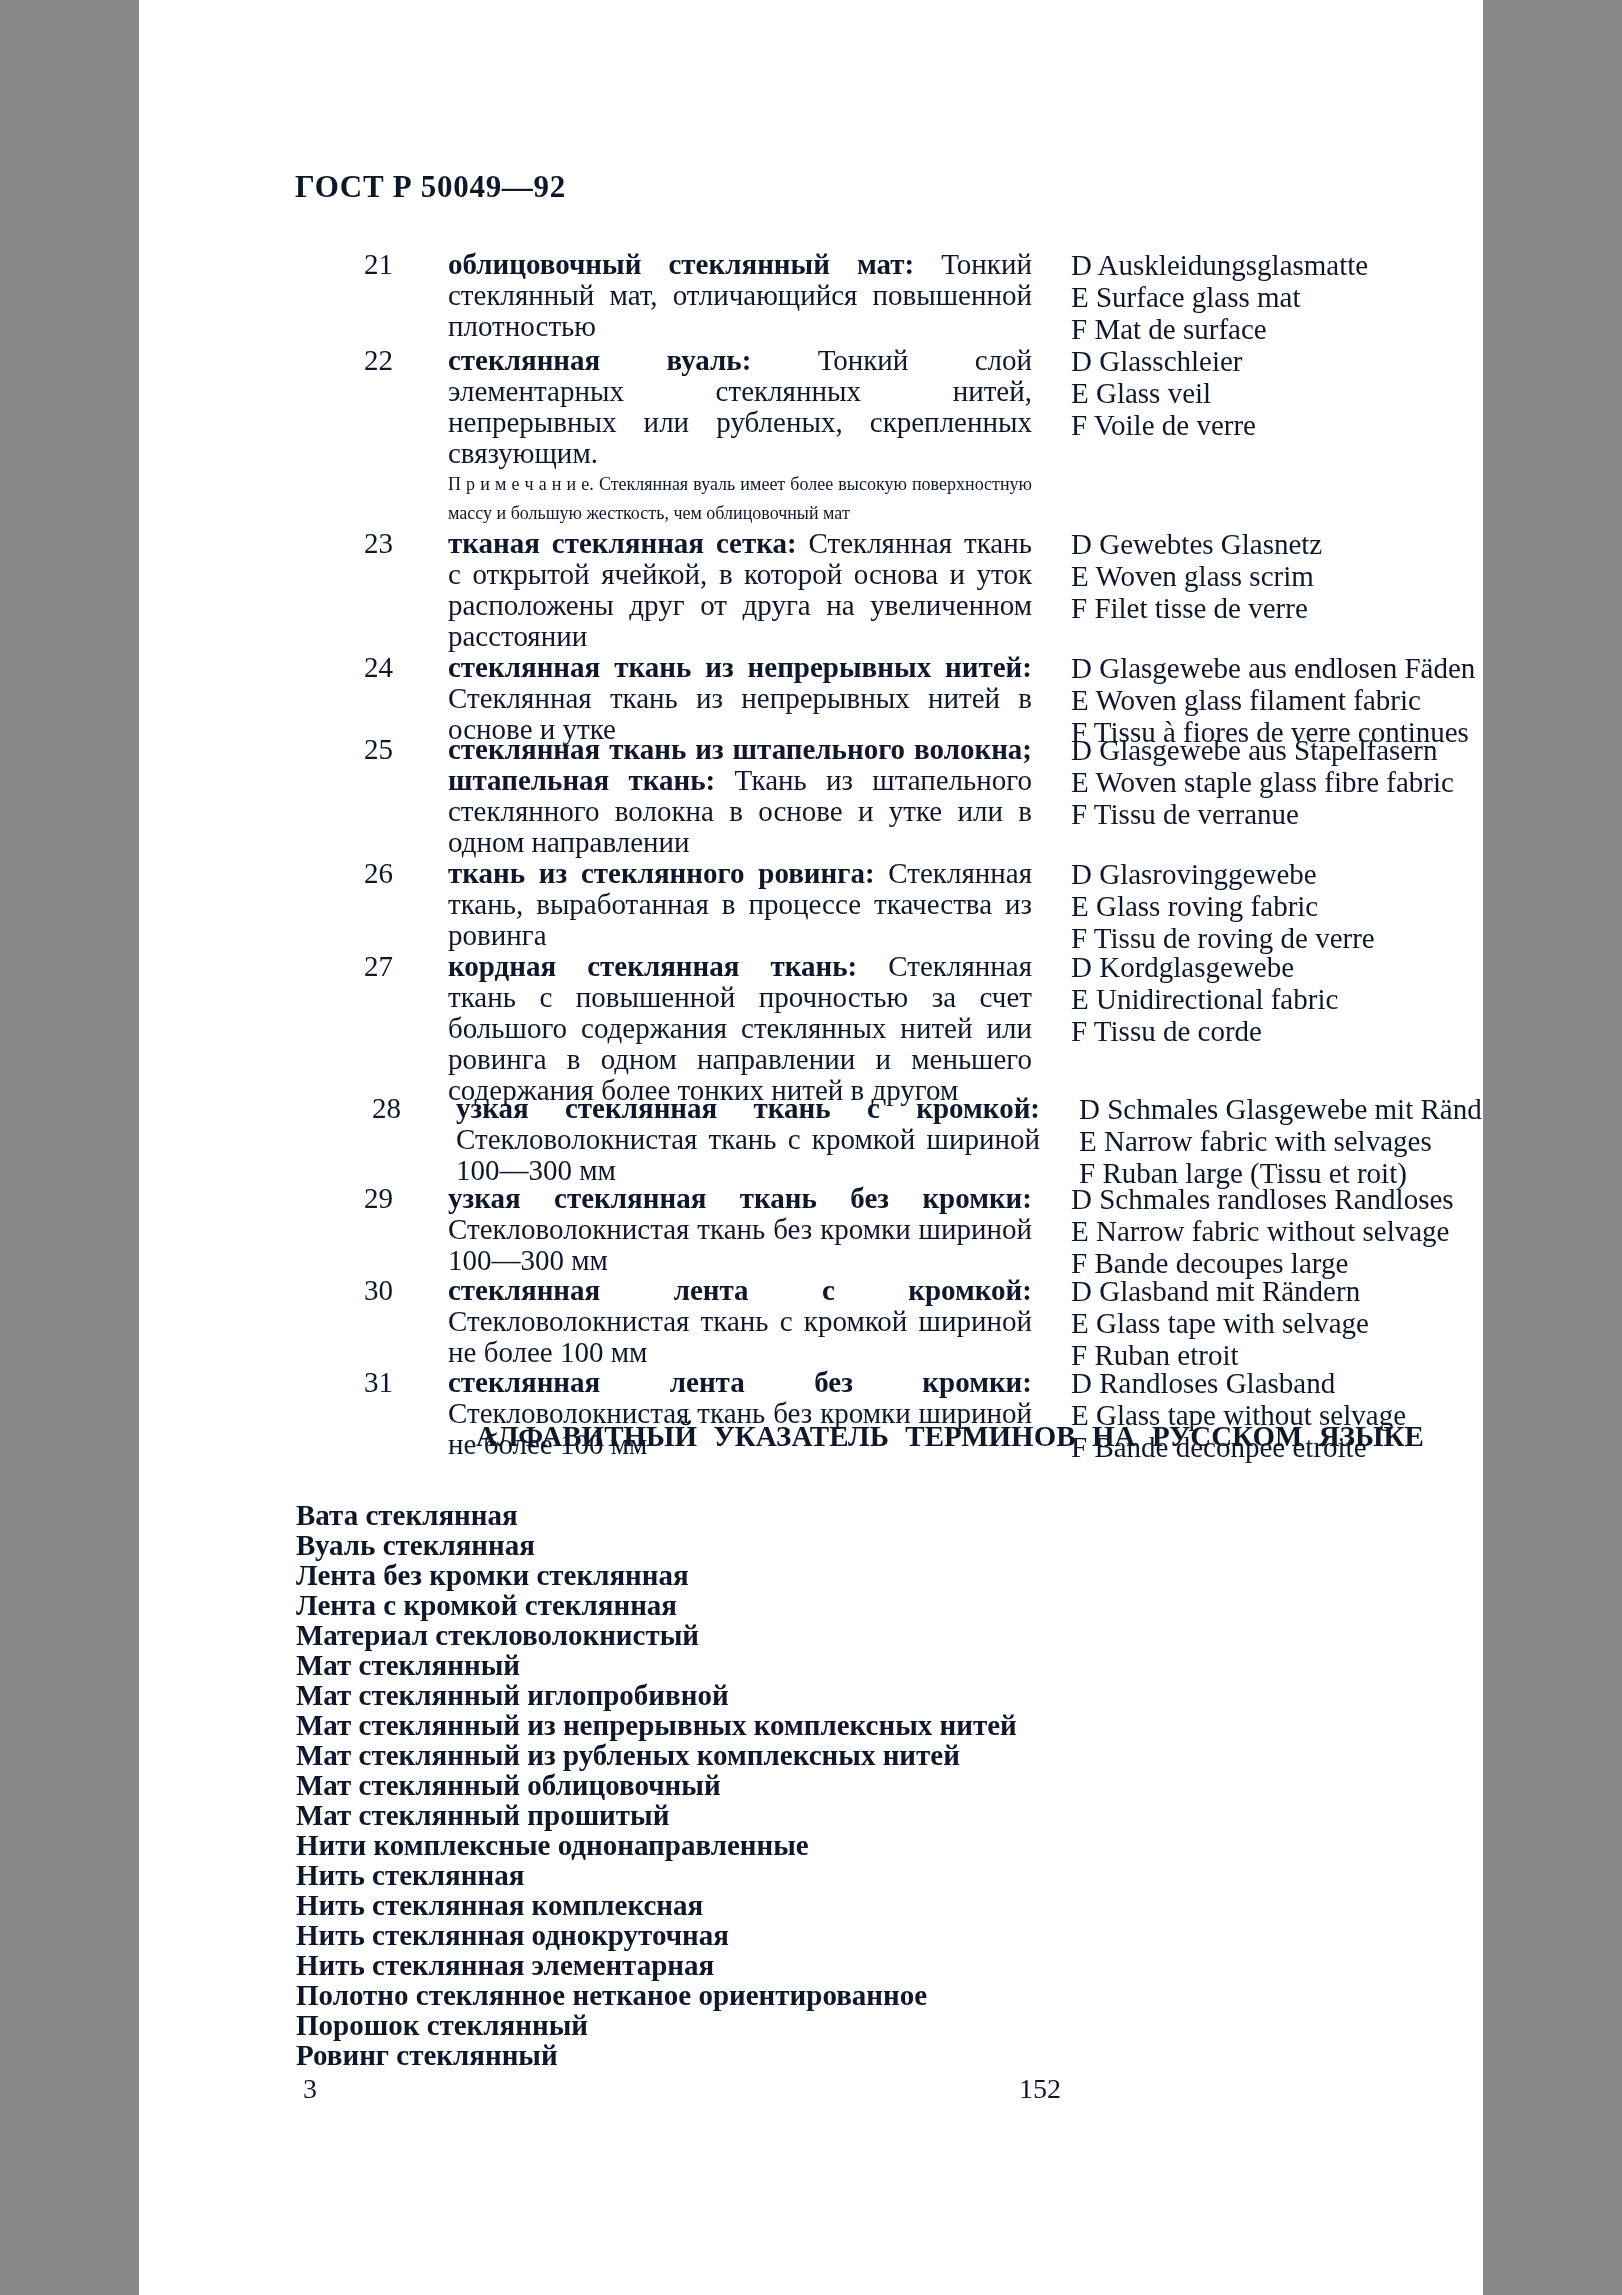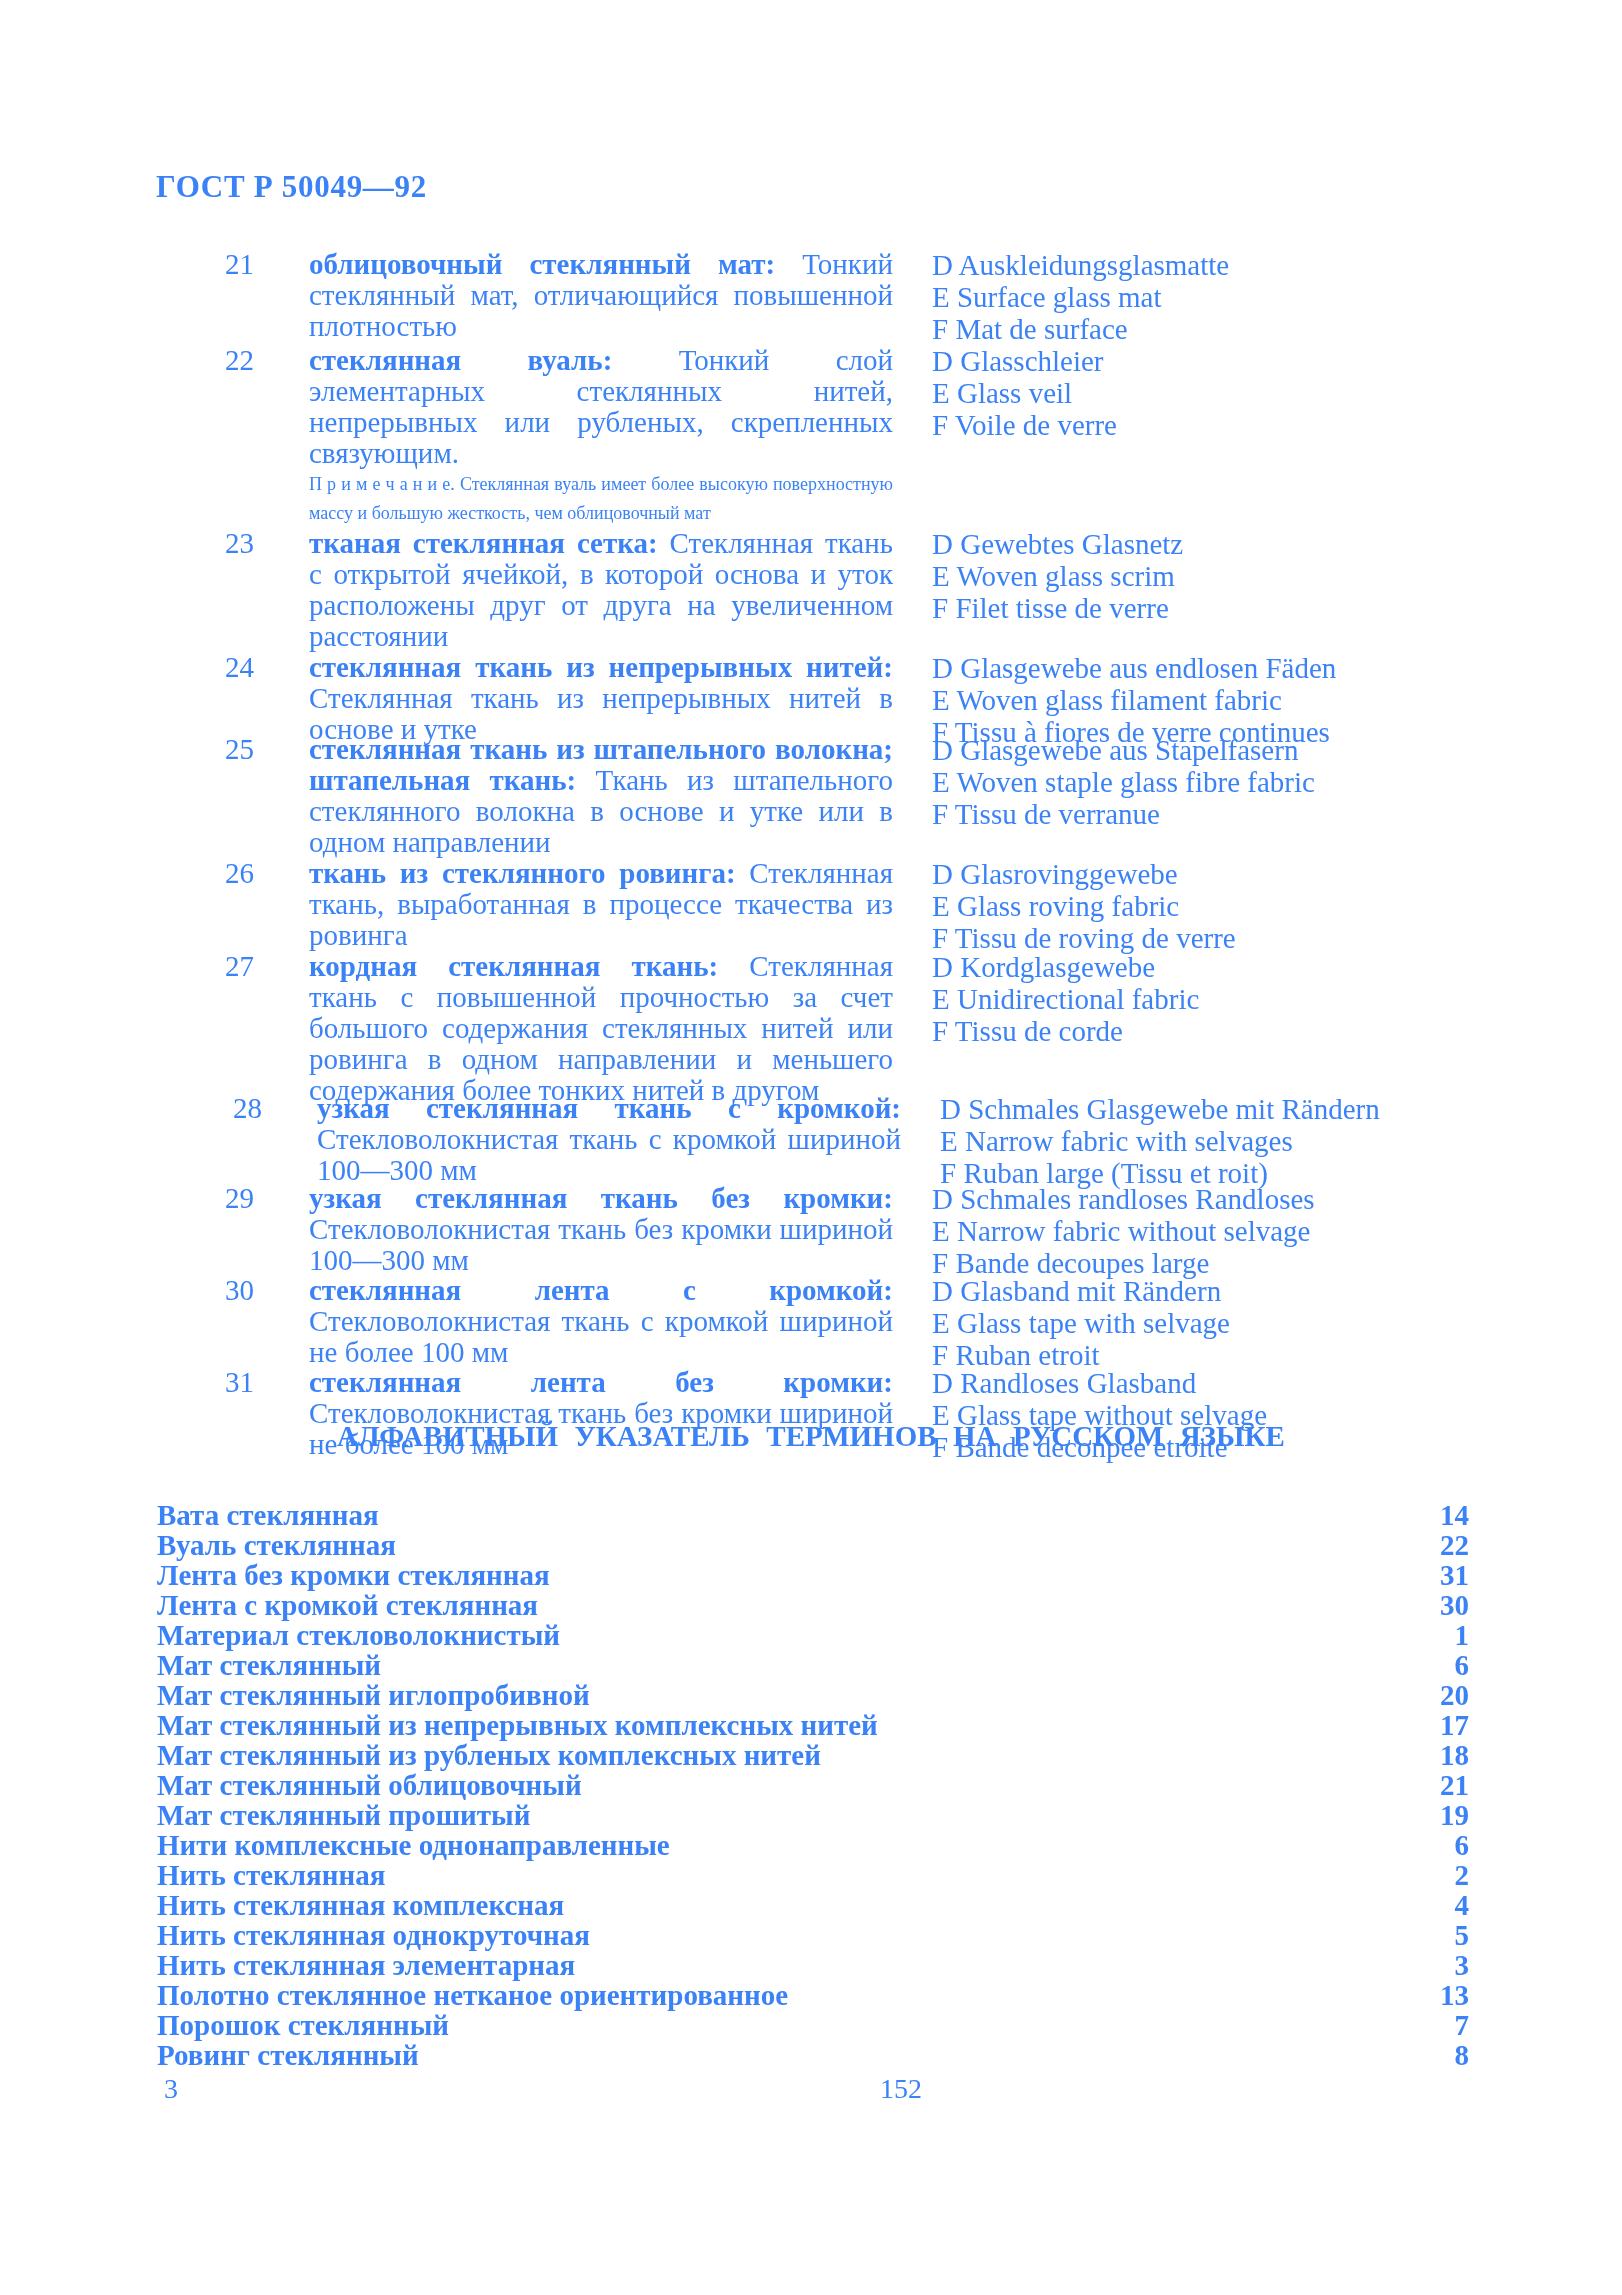"ГОСТ Р 50049—92" .page { color: #3b82f6 -> #0f172a; width: 1622px -> 1344px }
